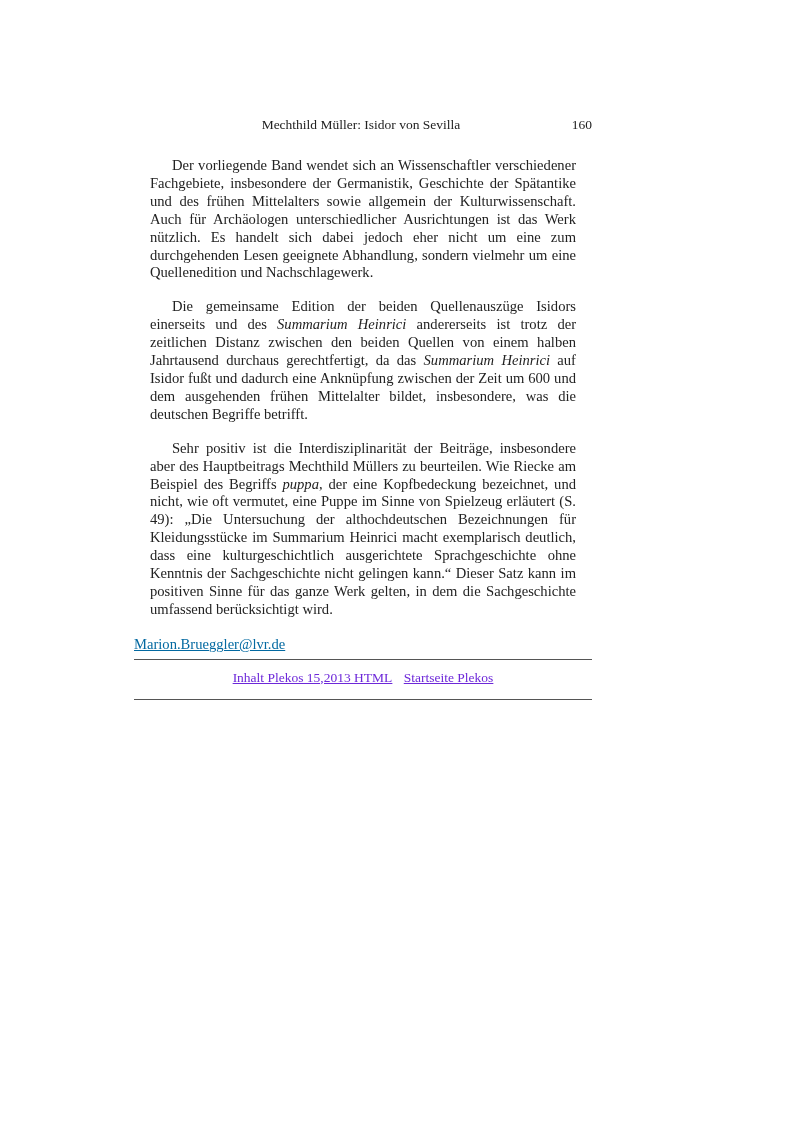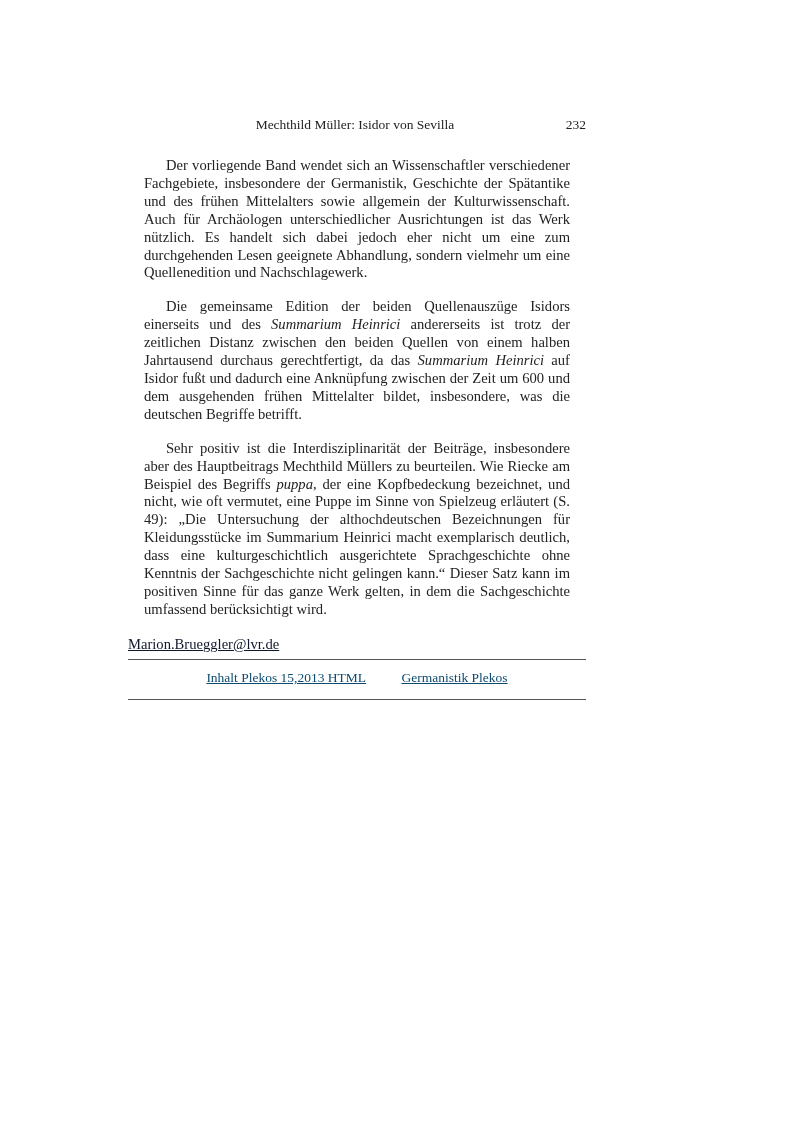"Mechthild Müller: Isidor von Sevilla" .page { left: 128px -> 134px }
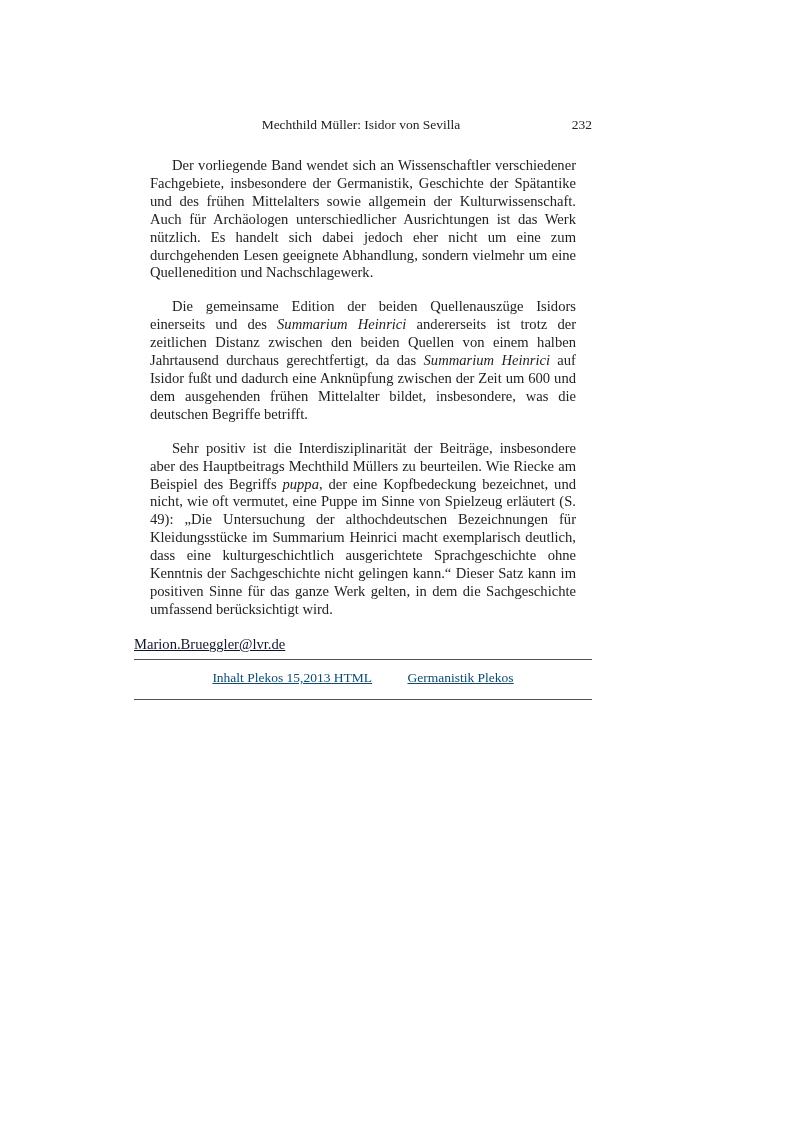"232" span.pageno { text: 232 -> 160 }
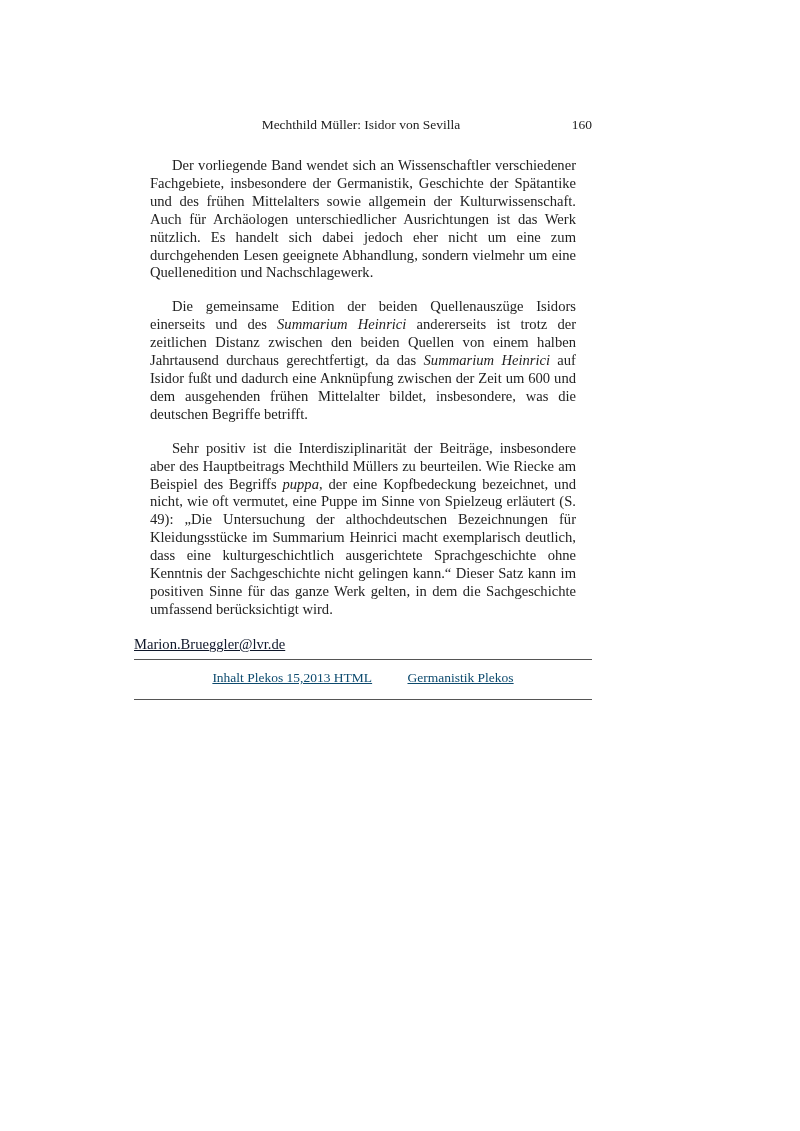"Marion.Brueggler@lvr.de" .sig a { color: #0f172a -> #0369a1 }
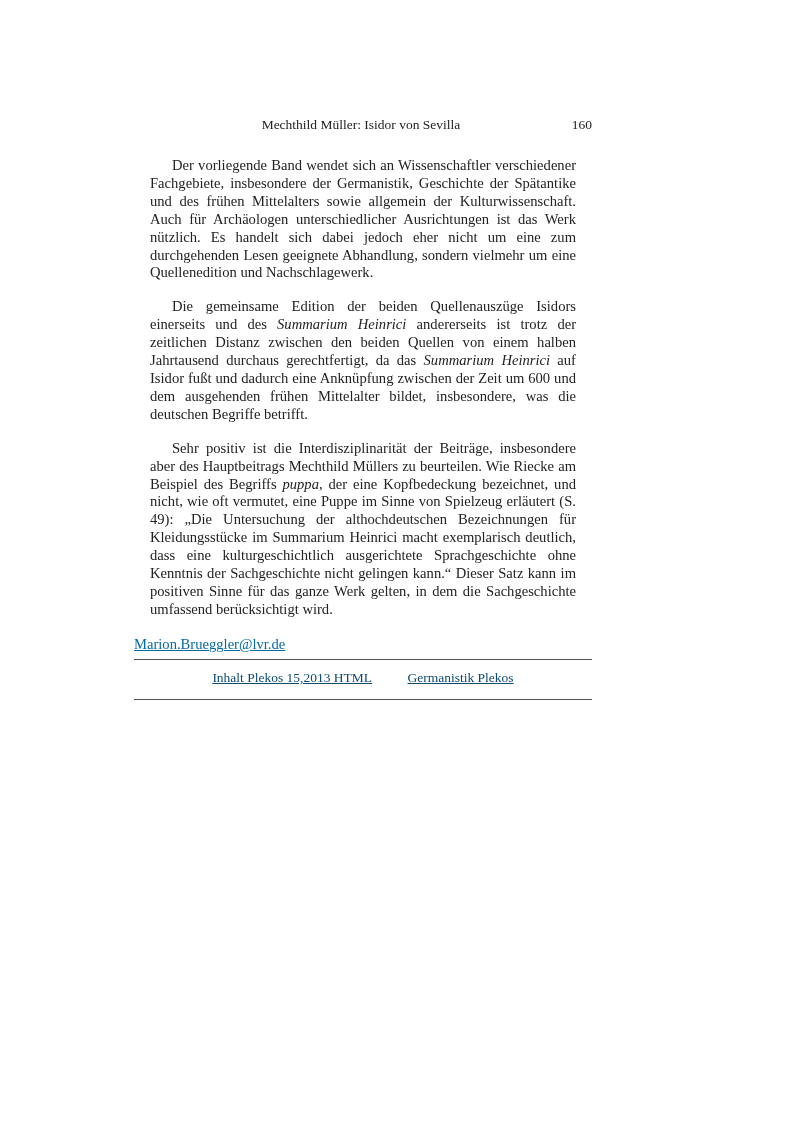"Inhalt Plekos 15,2013 HTML" .navline a { color: #0c4a6e -> #6d28d9; margin: 0 16px -> 0 4px }
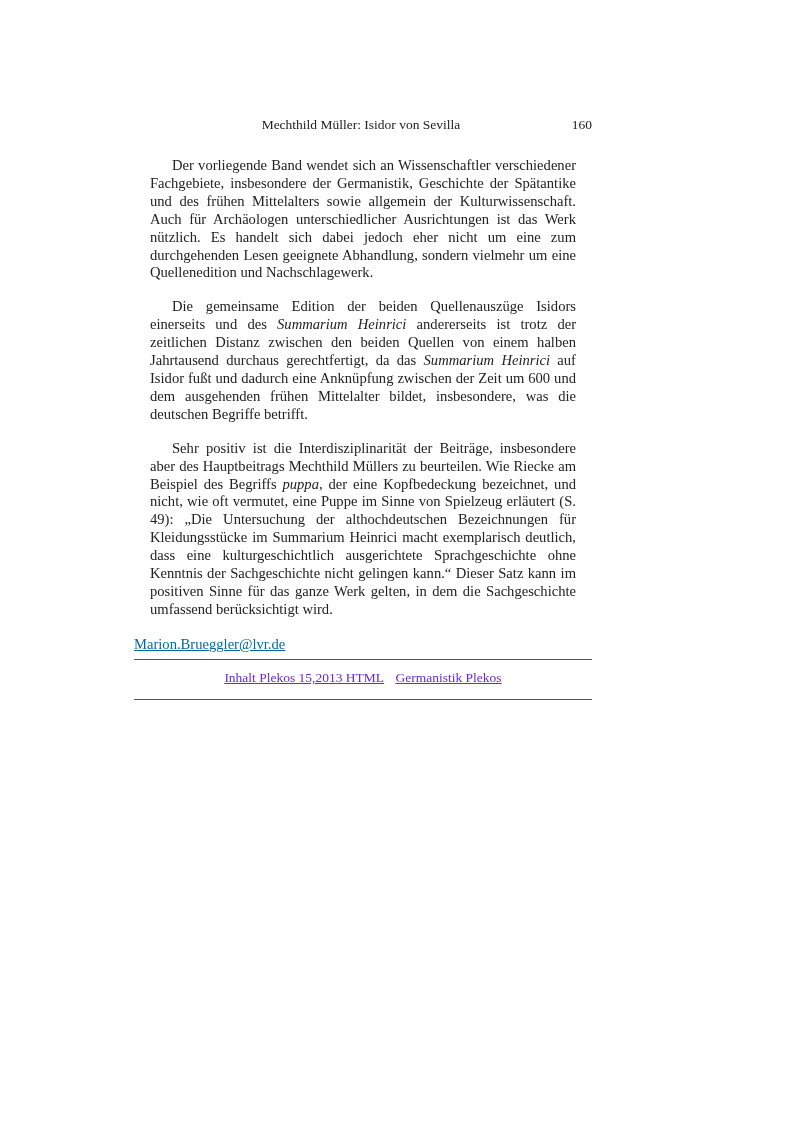"Germanistik Plekos" a { text: Germanistik -> Startseite }
